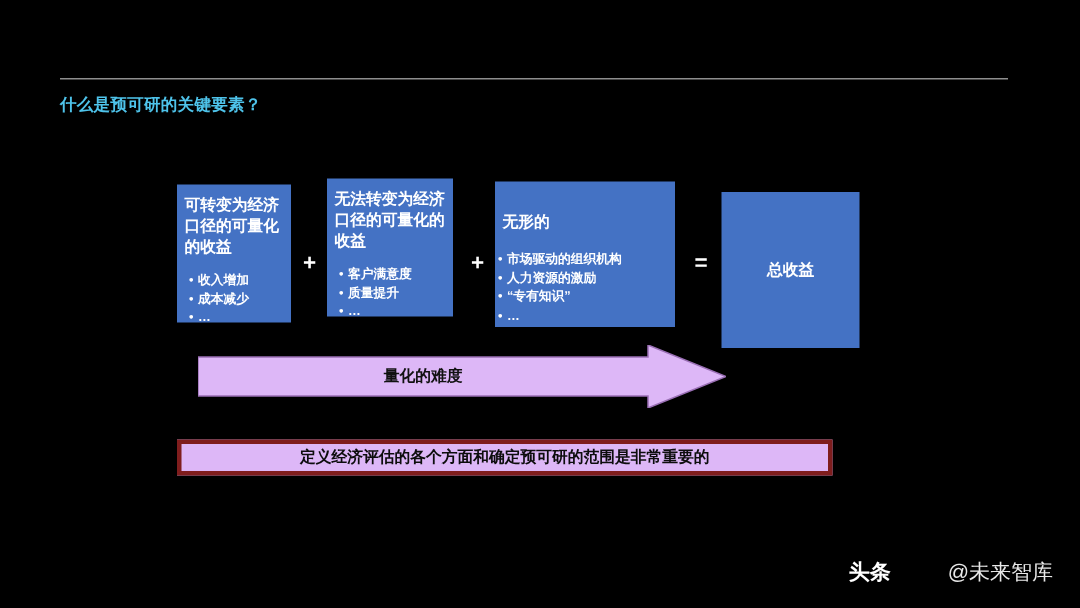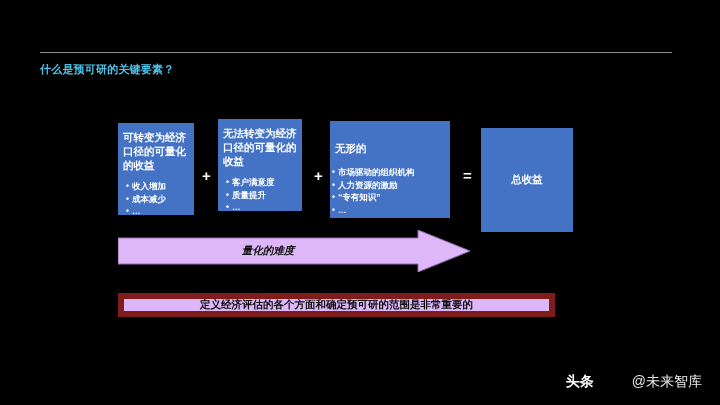"量化的难度" #arrow-wrap { font-style: italic -> none; left: 118px -> 132px }
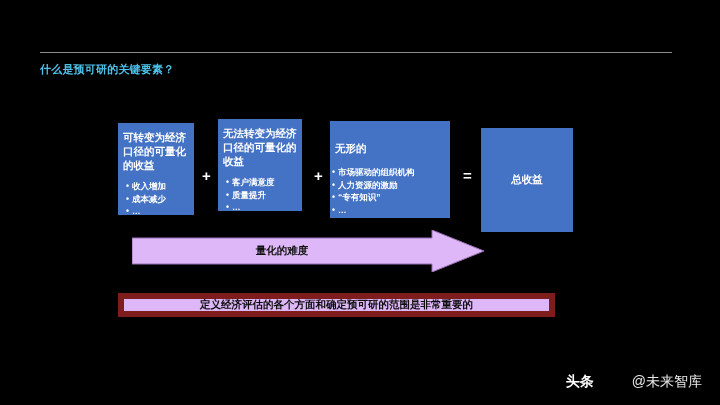"定义经济评估的各个方面和确定预可研的范围是非常重要的" #banner { border: 6px solid #7f1d1d -> 3px solid #7f1d1d }
